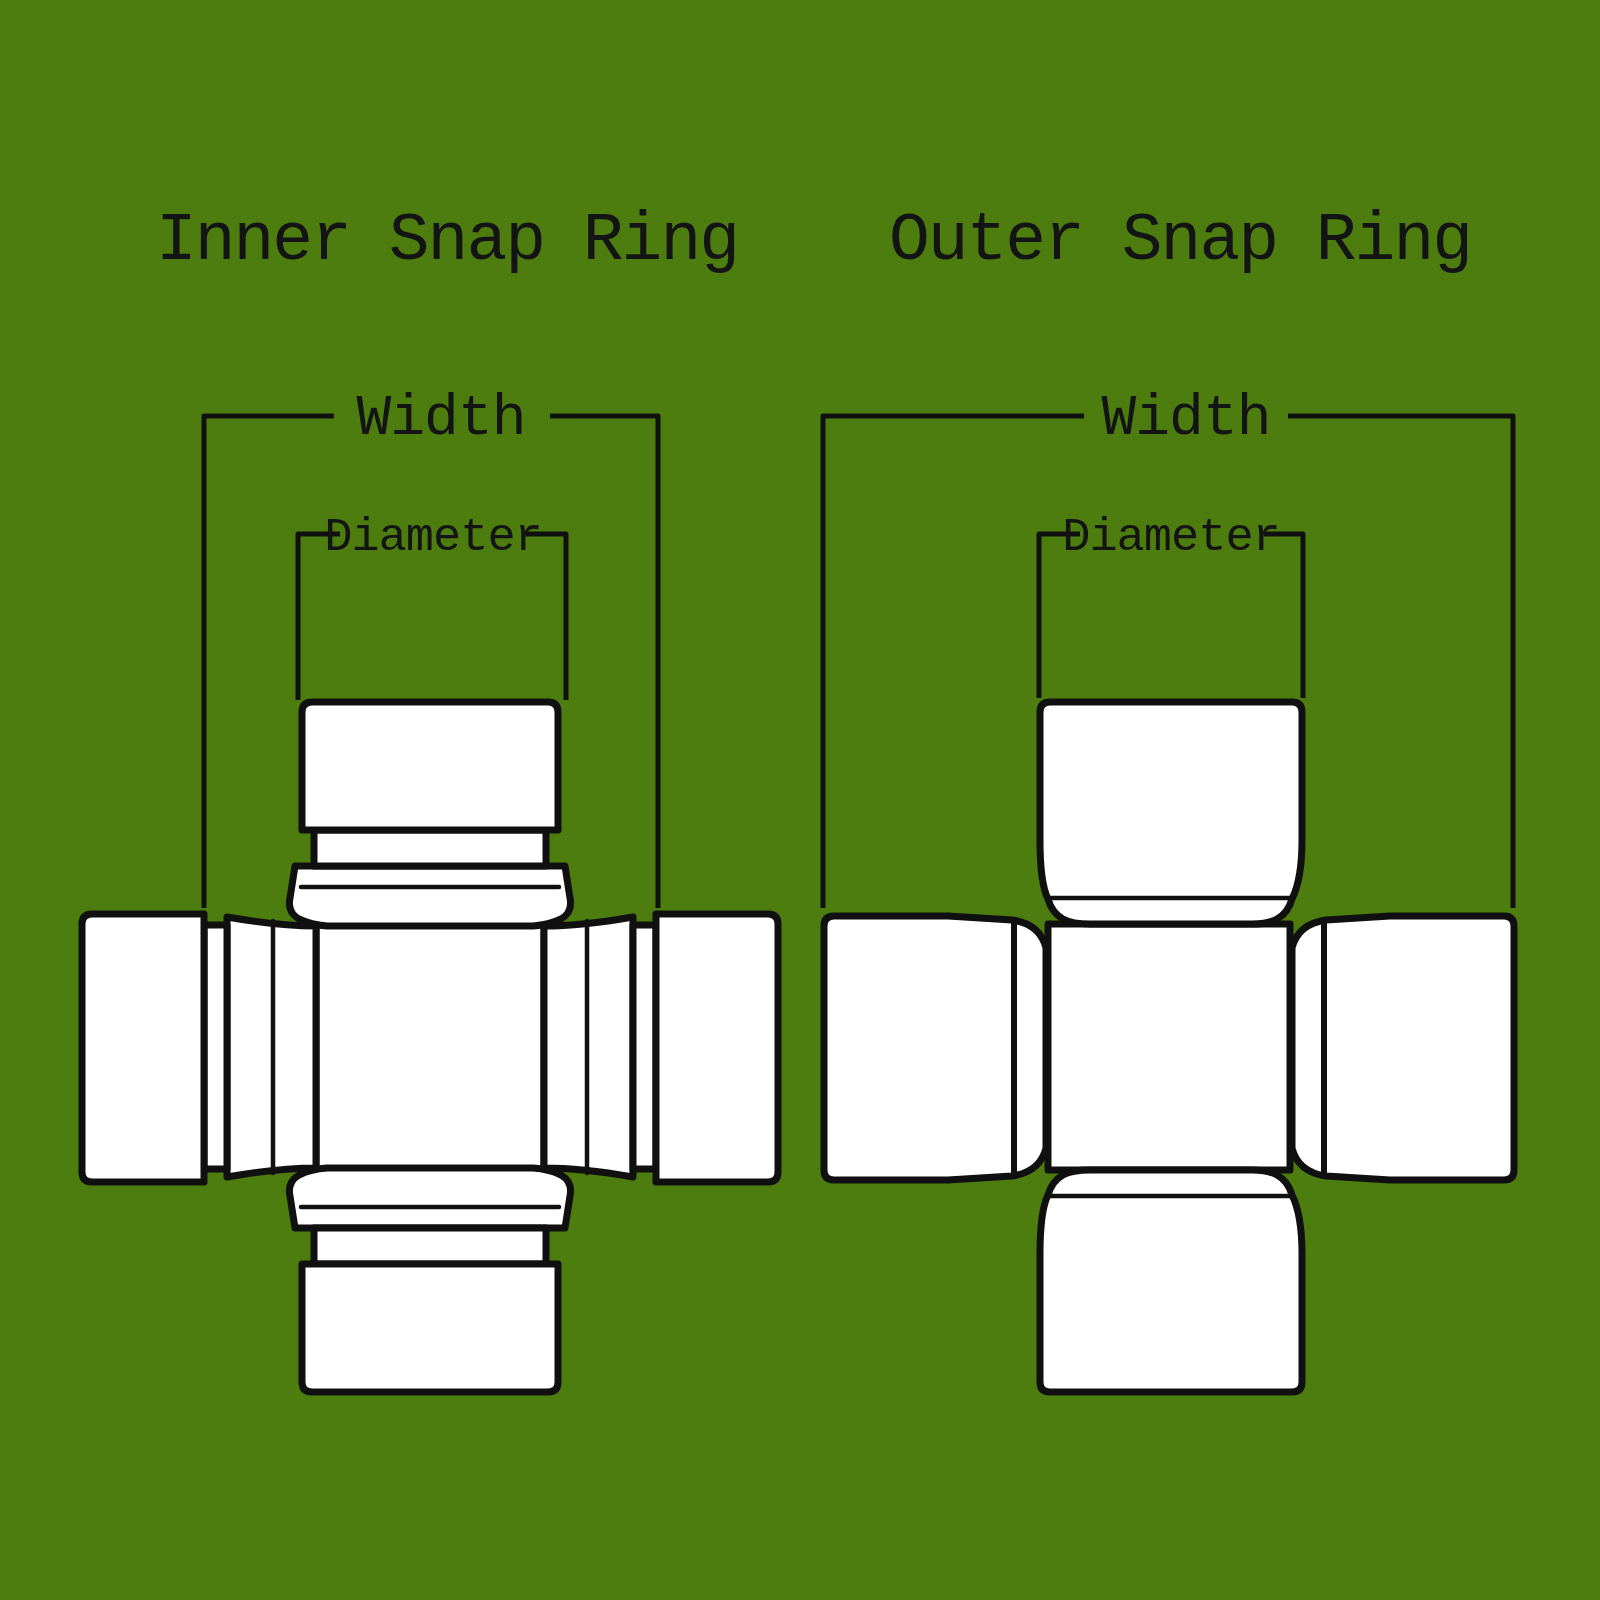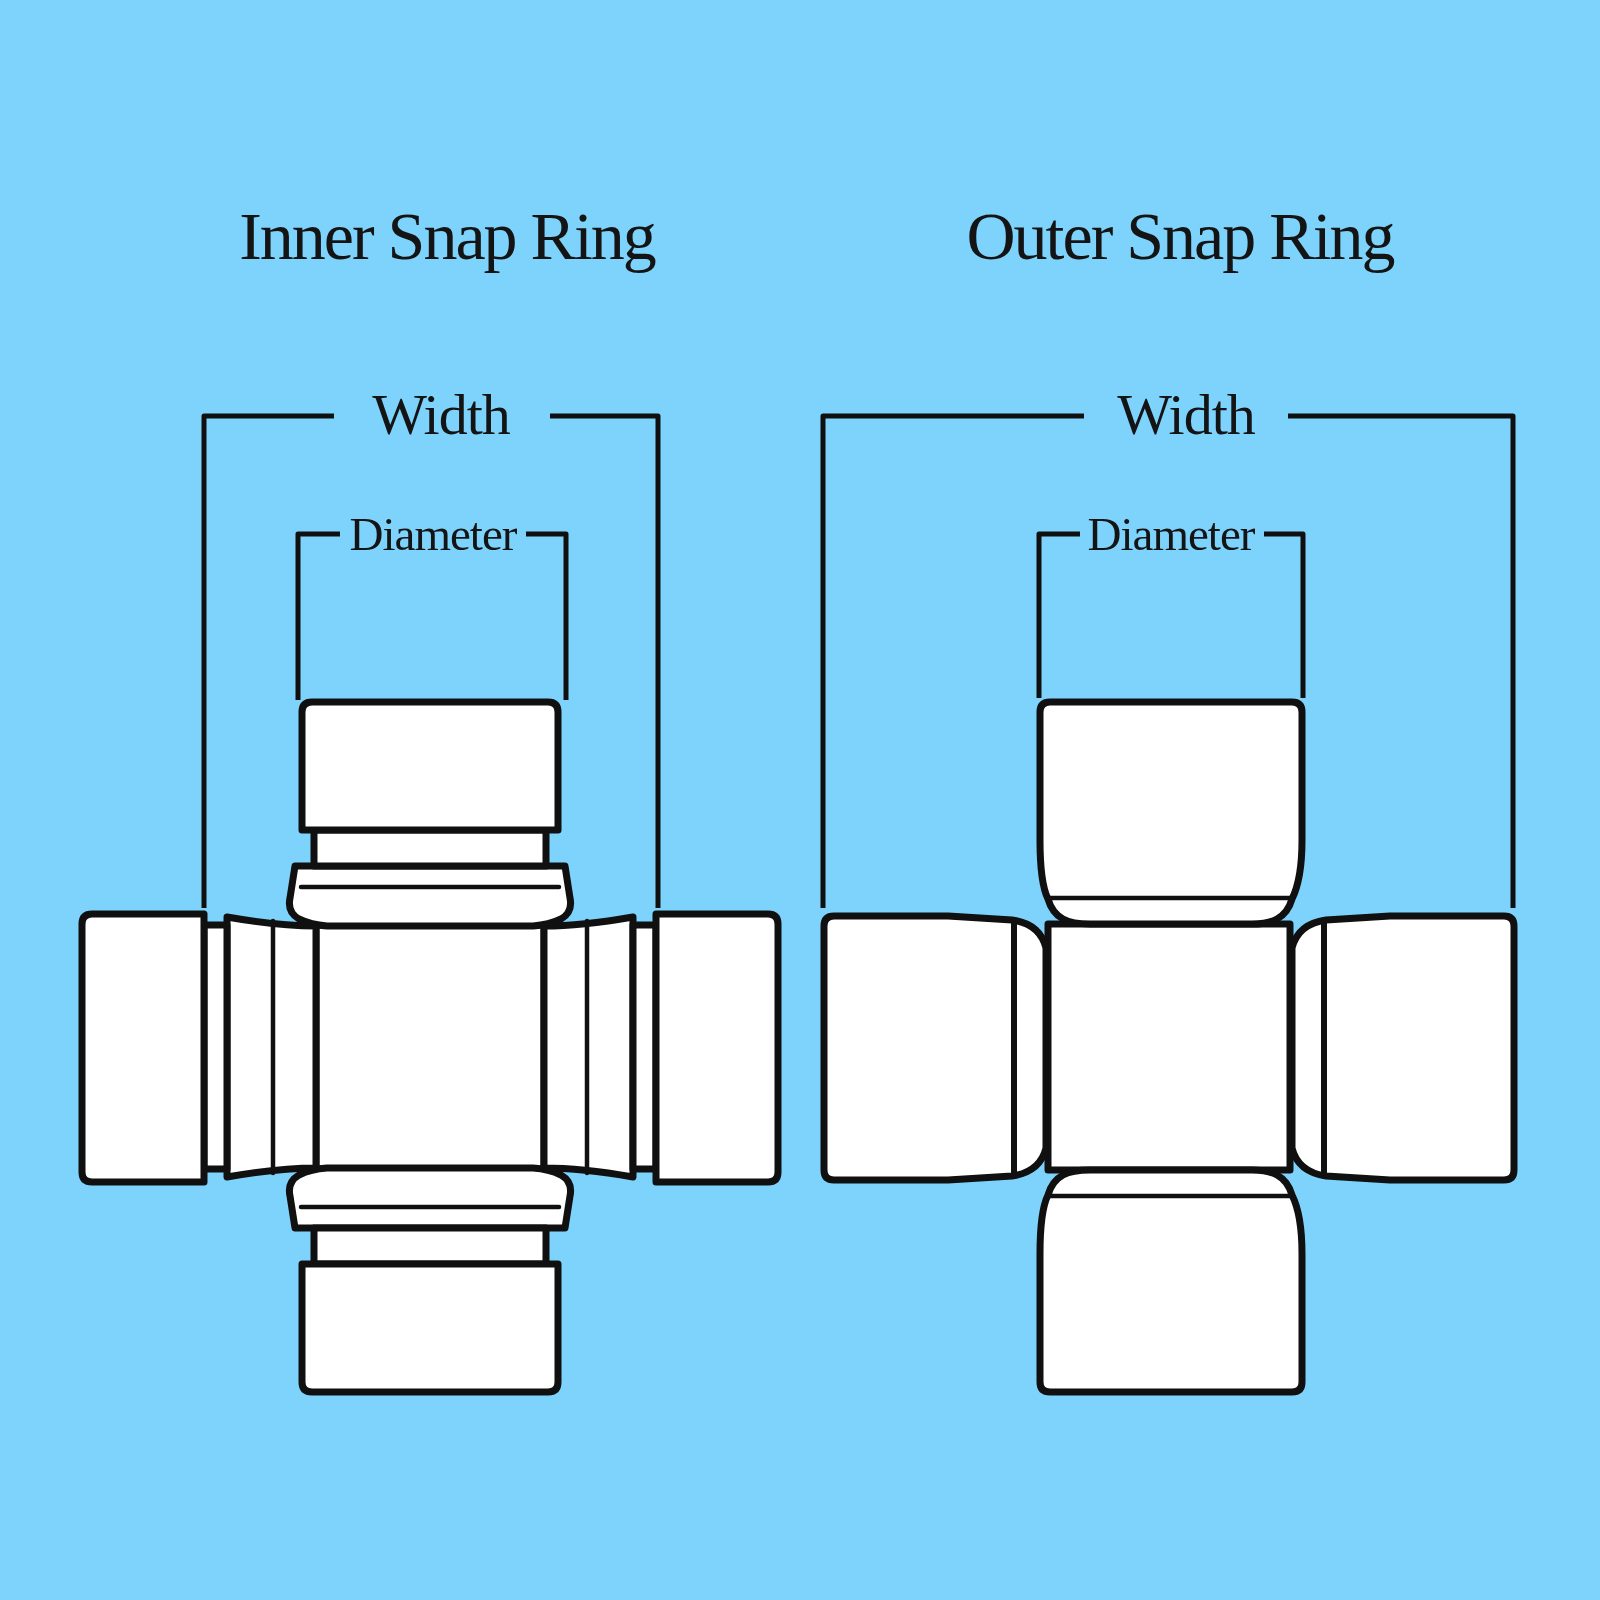"Inner Snap Ring" .stage { background: #7dd3fc -> #4d7c0f; font-family: Liberation Serif, serif -> Liberation Mono, monospace }
